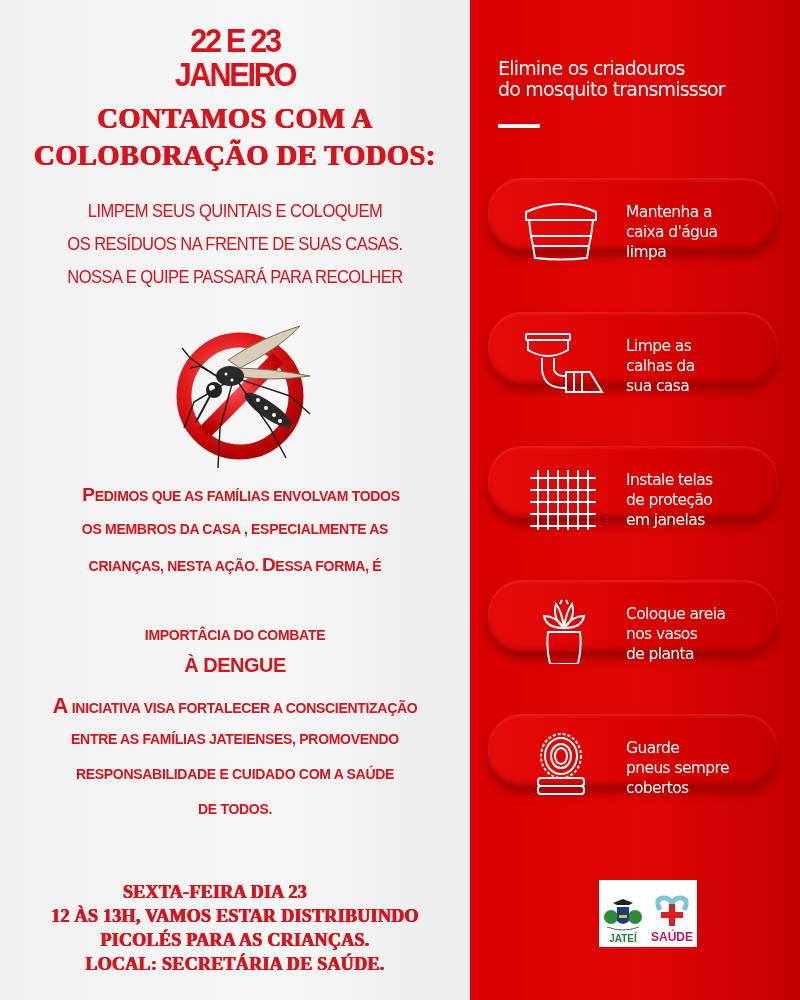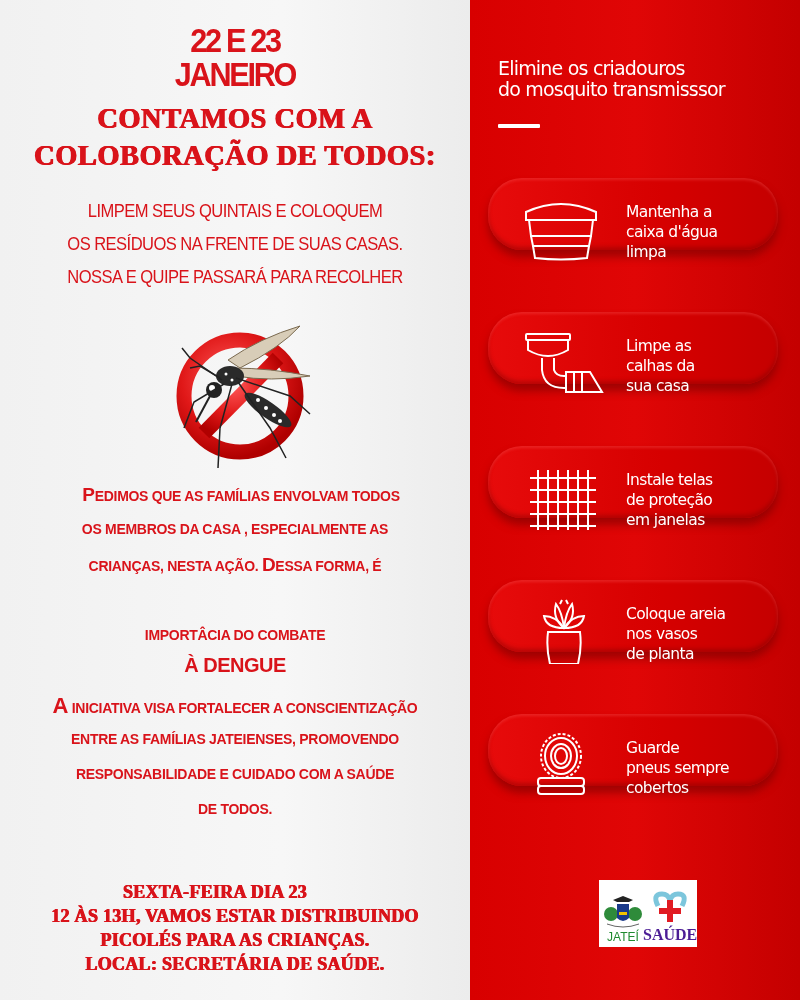"JATEÍ" .logo-jatei { font-size: 12px -> 10px; font-weight: normal -> bold }
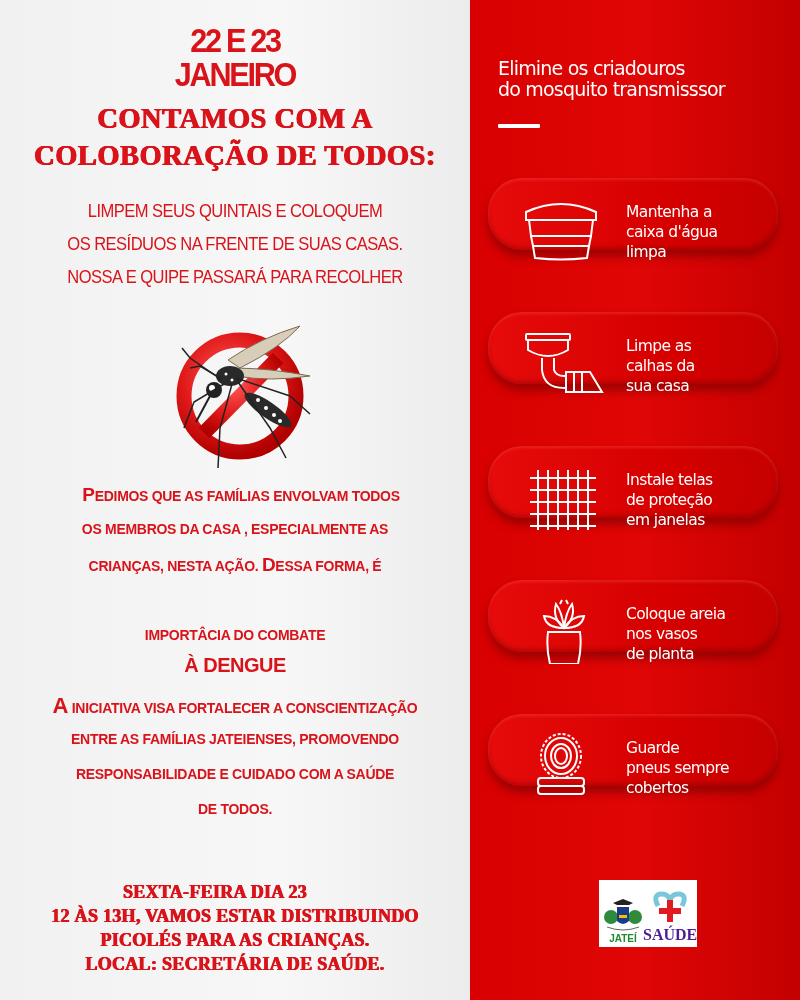"SAÚDE" .logo-saude { color: #4c1d95 -> #be185d; font-family: Liberation Serif, serif -> Liberation Sans, sans-serif; font-size: 16px -> 12px }
